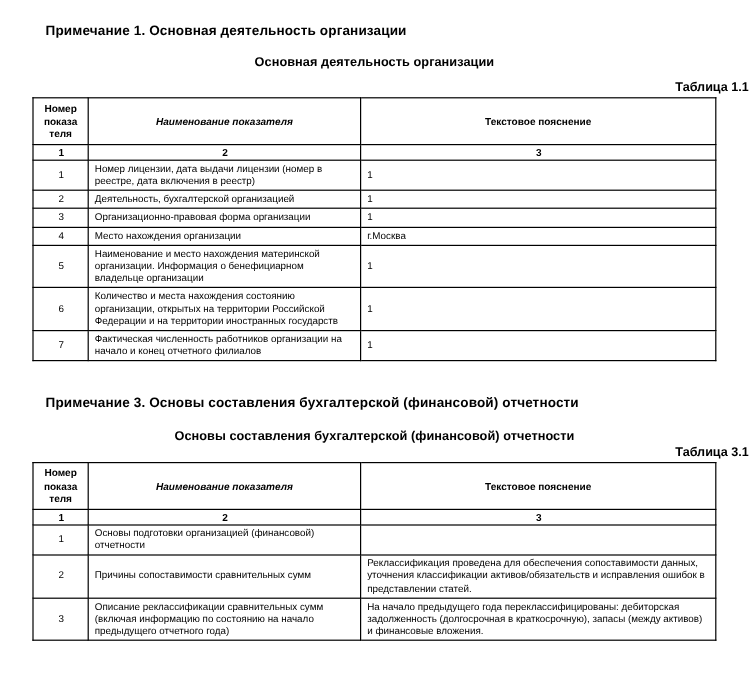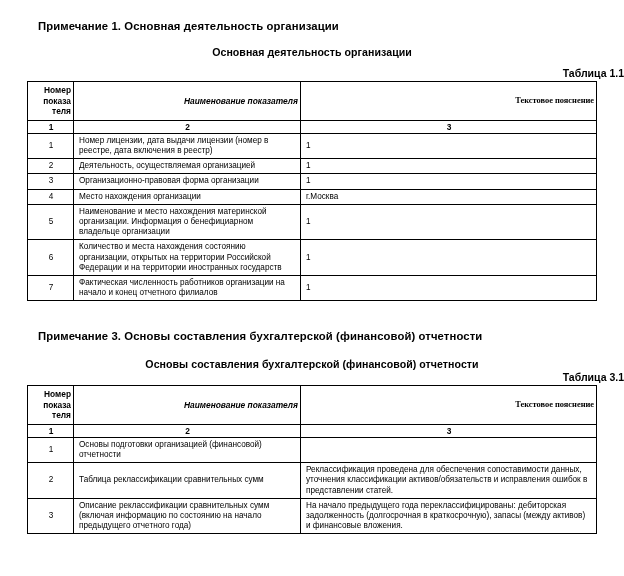"Номер" table.doc-table th { text-align: right -> center }
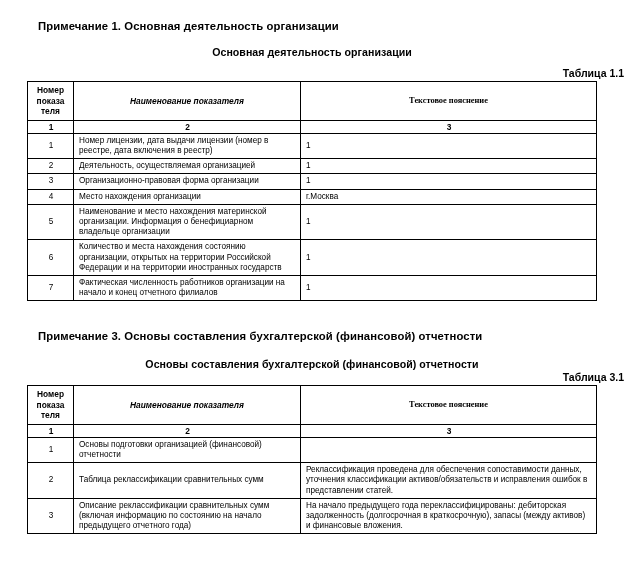"Текстовое пояснение" .col-text { font-family: Liberation Serif, serif -> none }
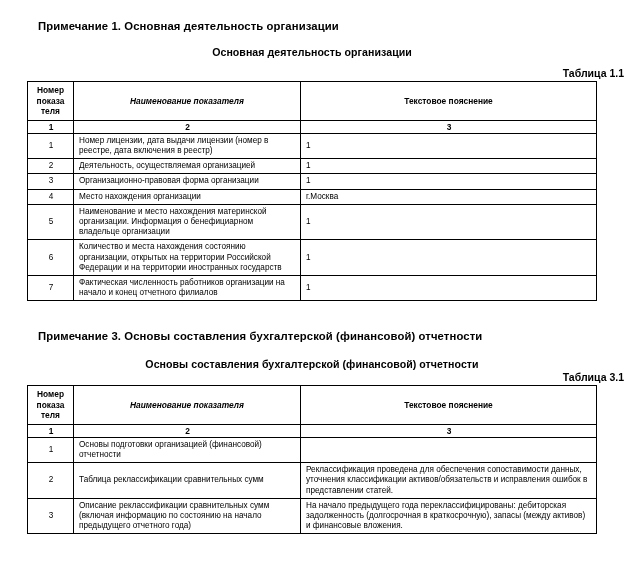"Деятельность, осуществляемая" td.c-name { text: осуществляемая -> бухгалтерской }
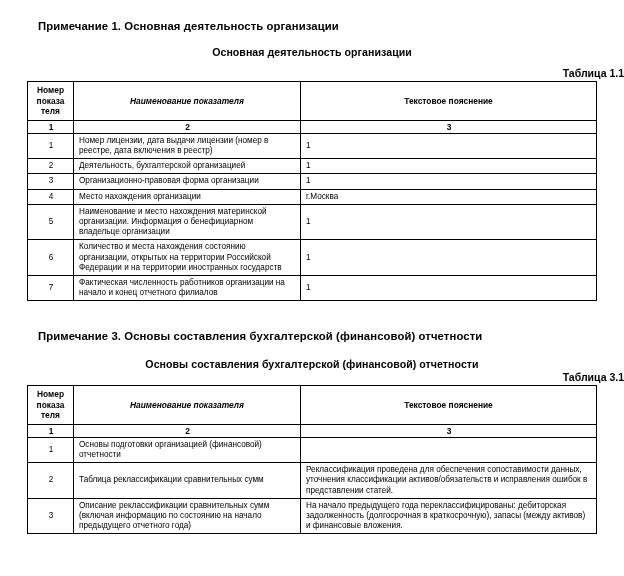"Таблица реклассификации сравнительных" td.c-name { text: Таблица реклассификации -> Причины сопоставимости }
